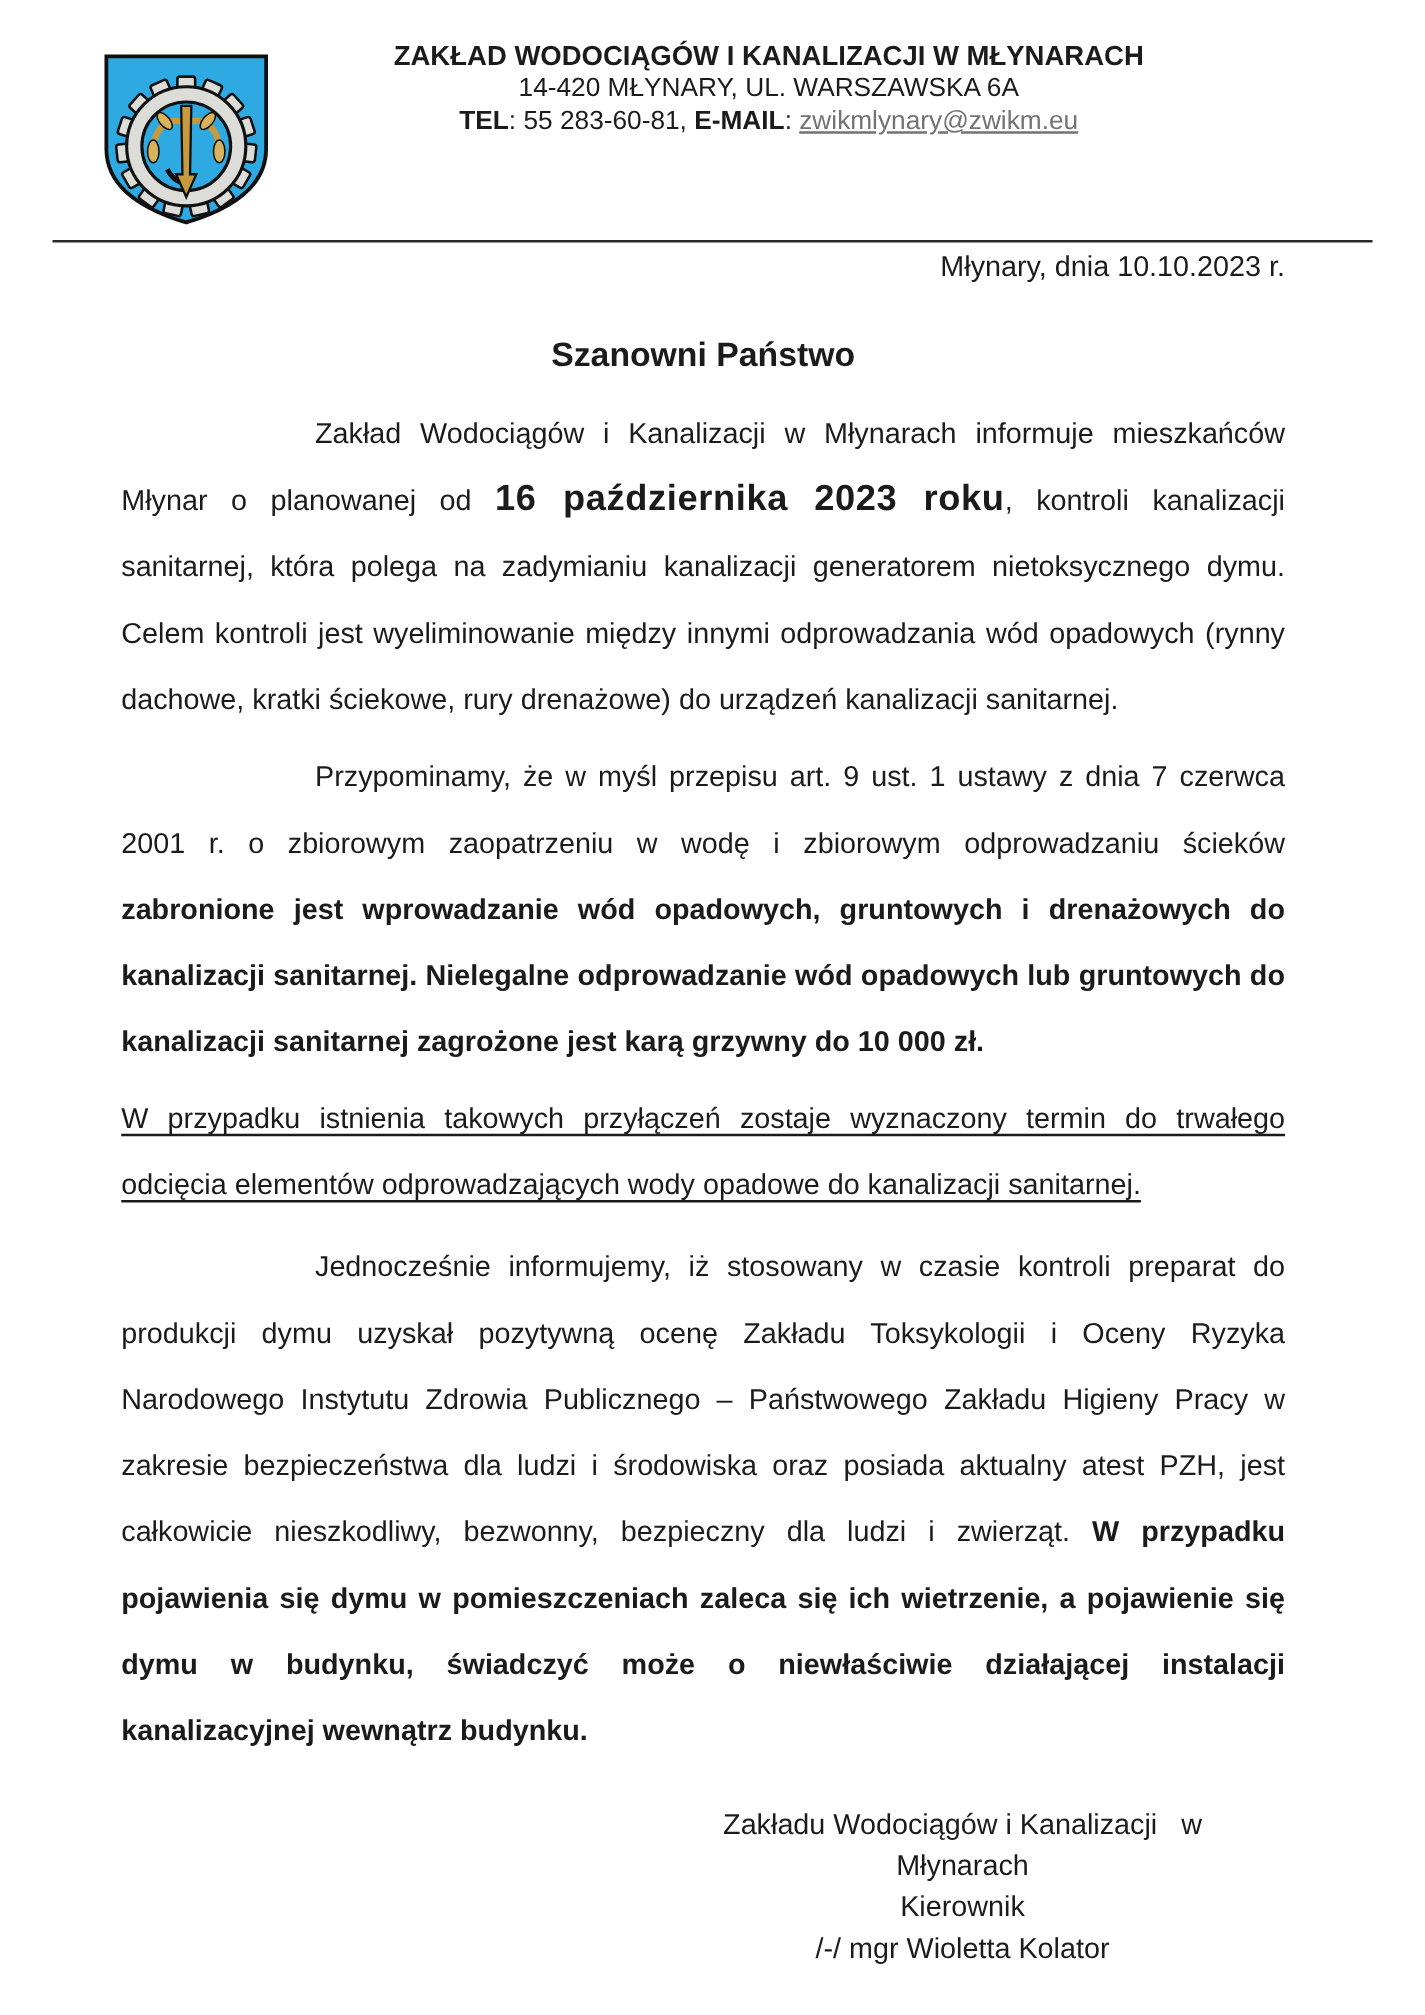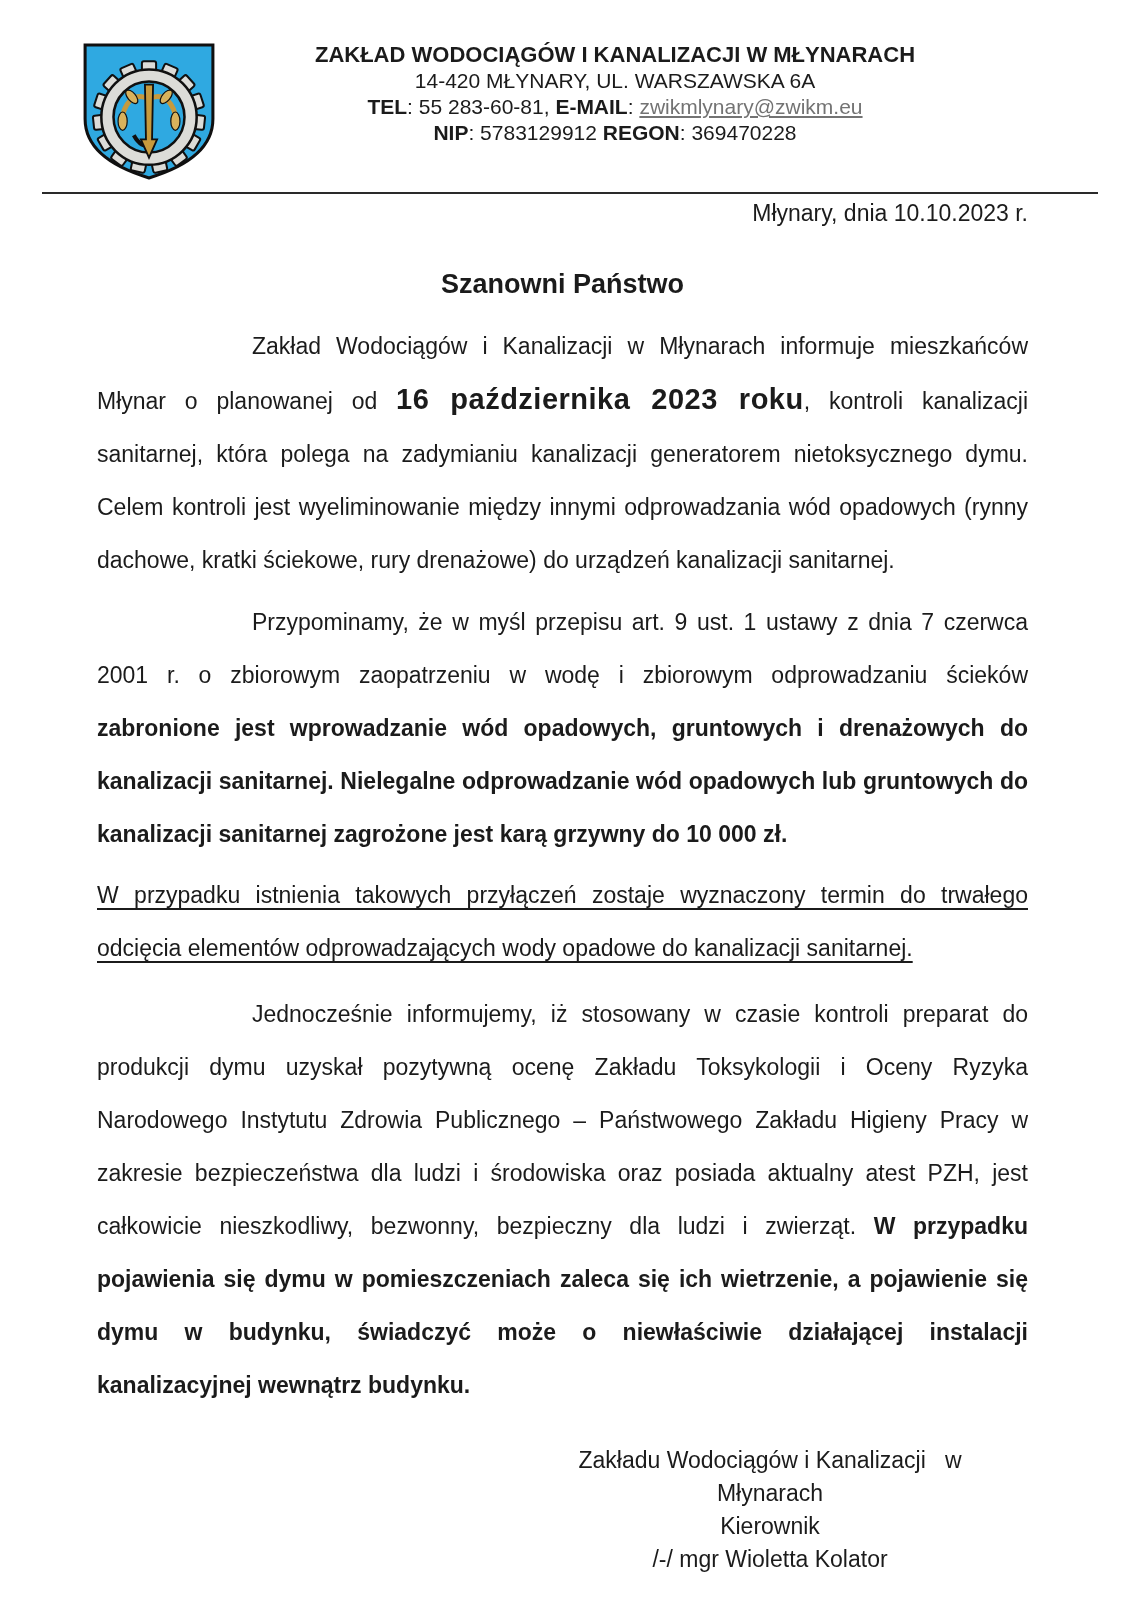"ZAKŁAD WODOCIĄGÓW I KANALIZACJI W MŁYNARACH" .header-text { top: 42px -> 32px }
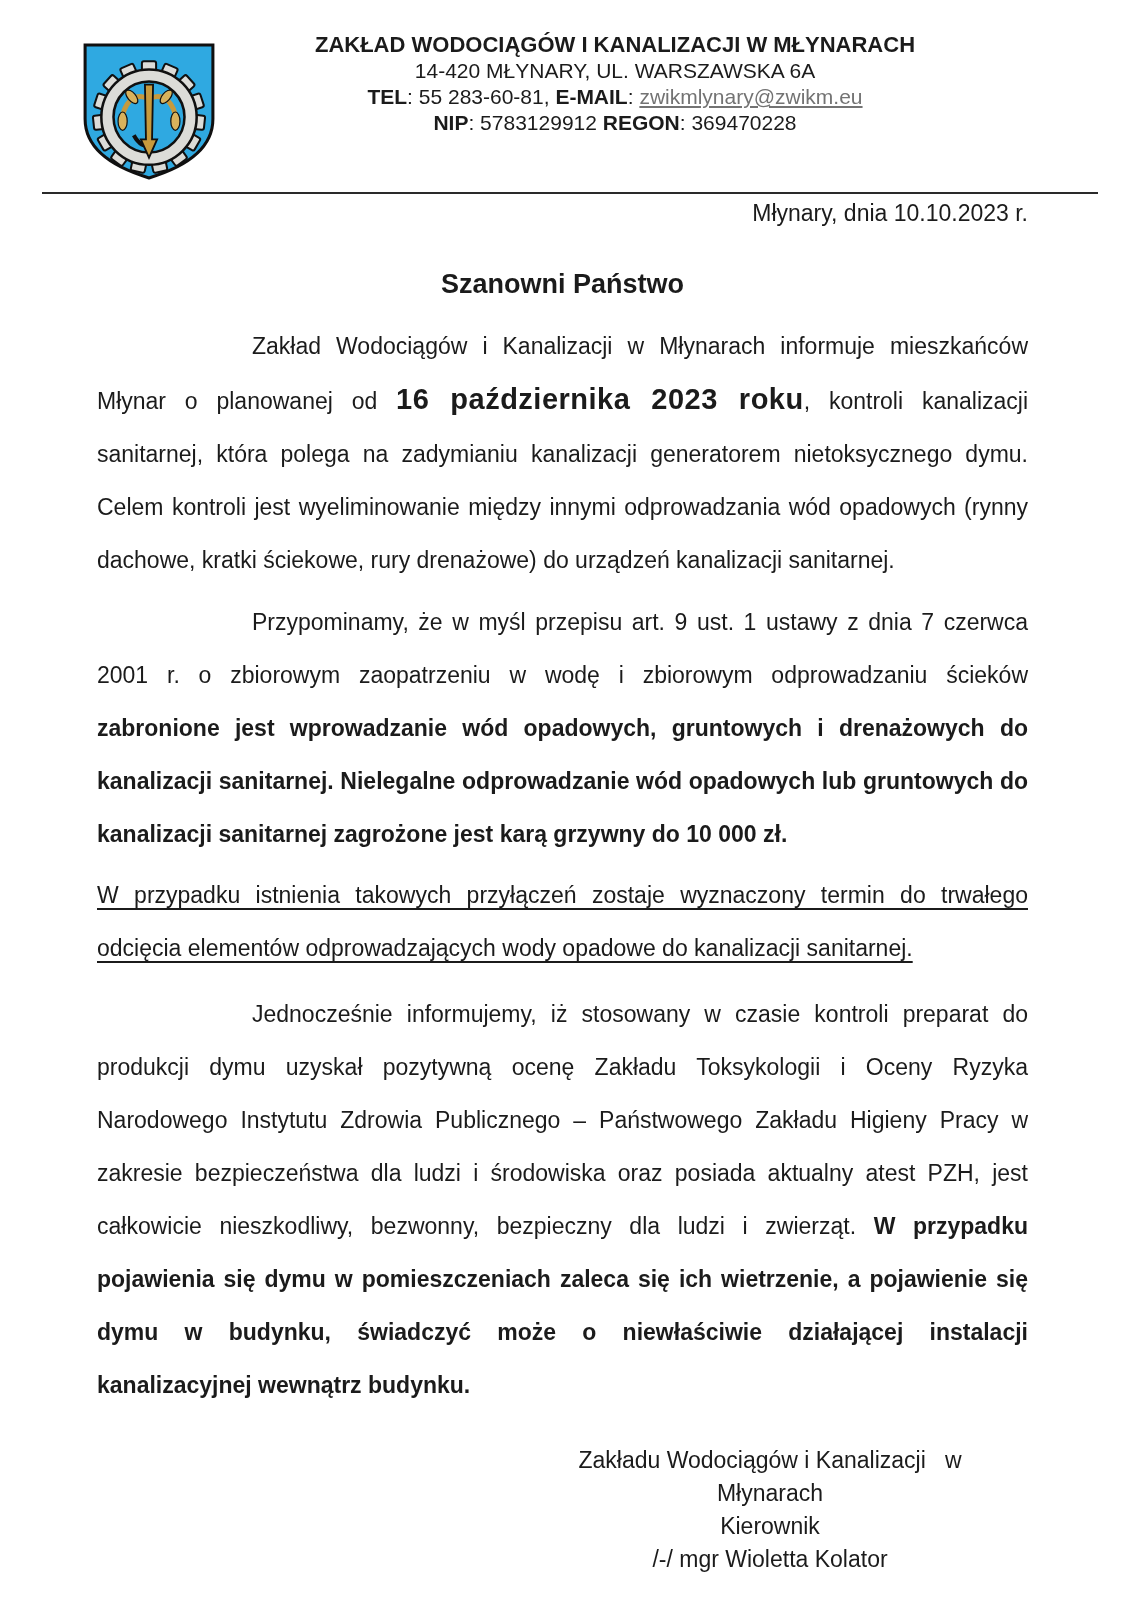"NIP: 5783129912 REGON: 369470228" div.hdr-line { html: <div> <span>NIP</span><span>: 5783129912 </span><span>REGON</span><span>: 369470228</span> </div> -> none }
